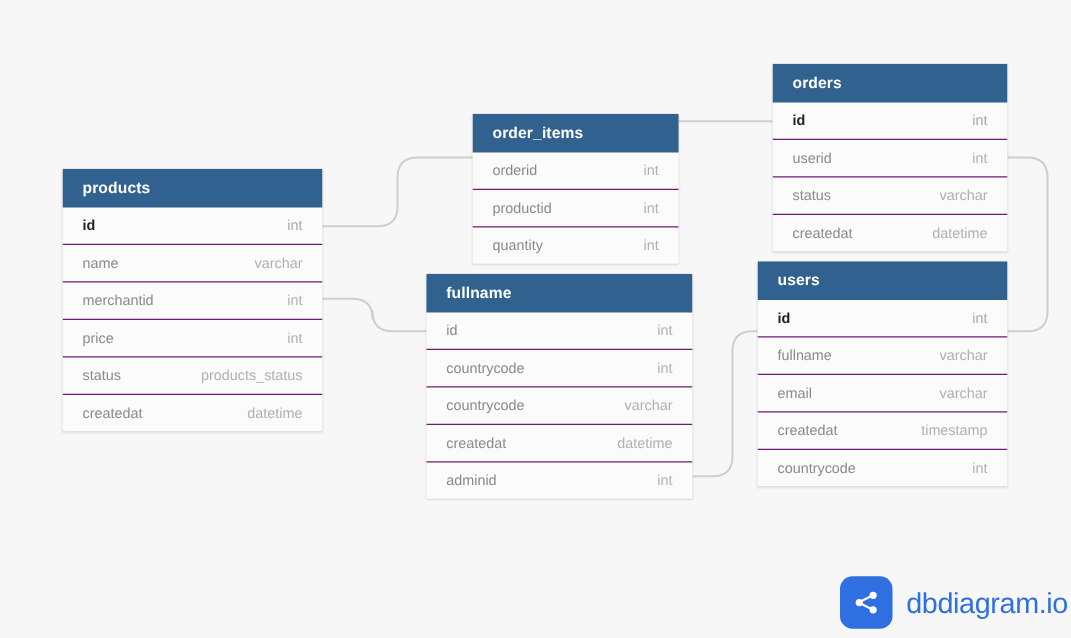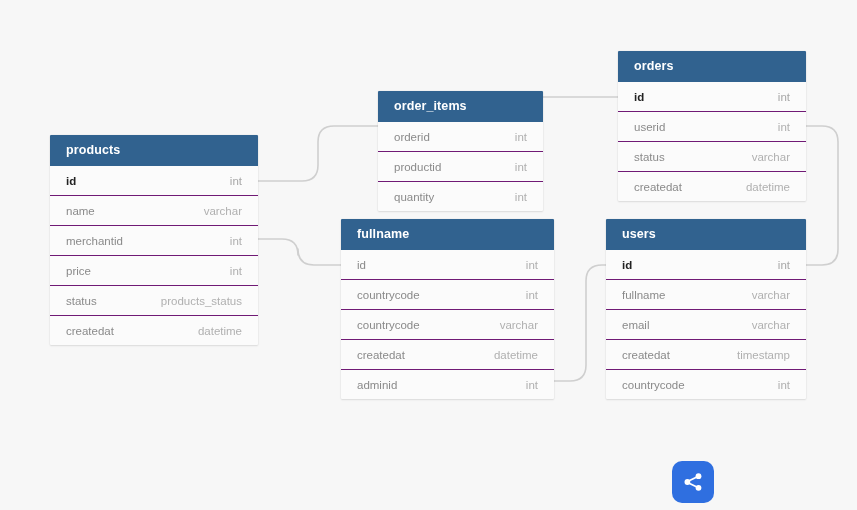"users" div.table-card { top: 219px -> 209px }
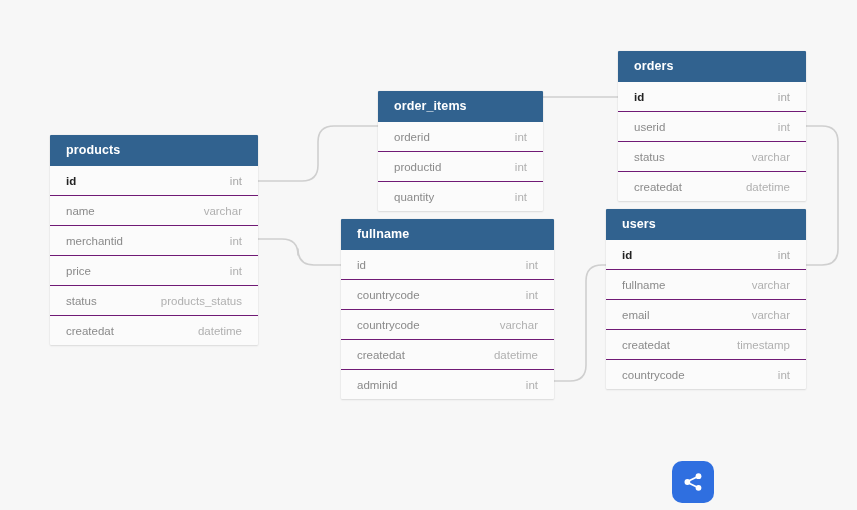"dbdiagram.io" span { html: none -> <span>dbdiagram.io</span> }
